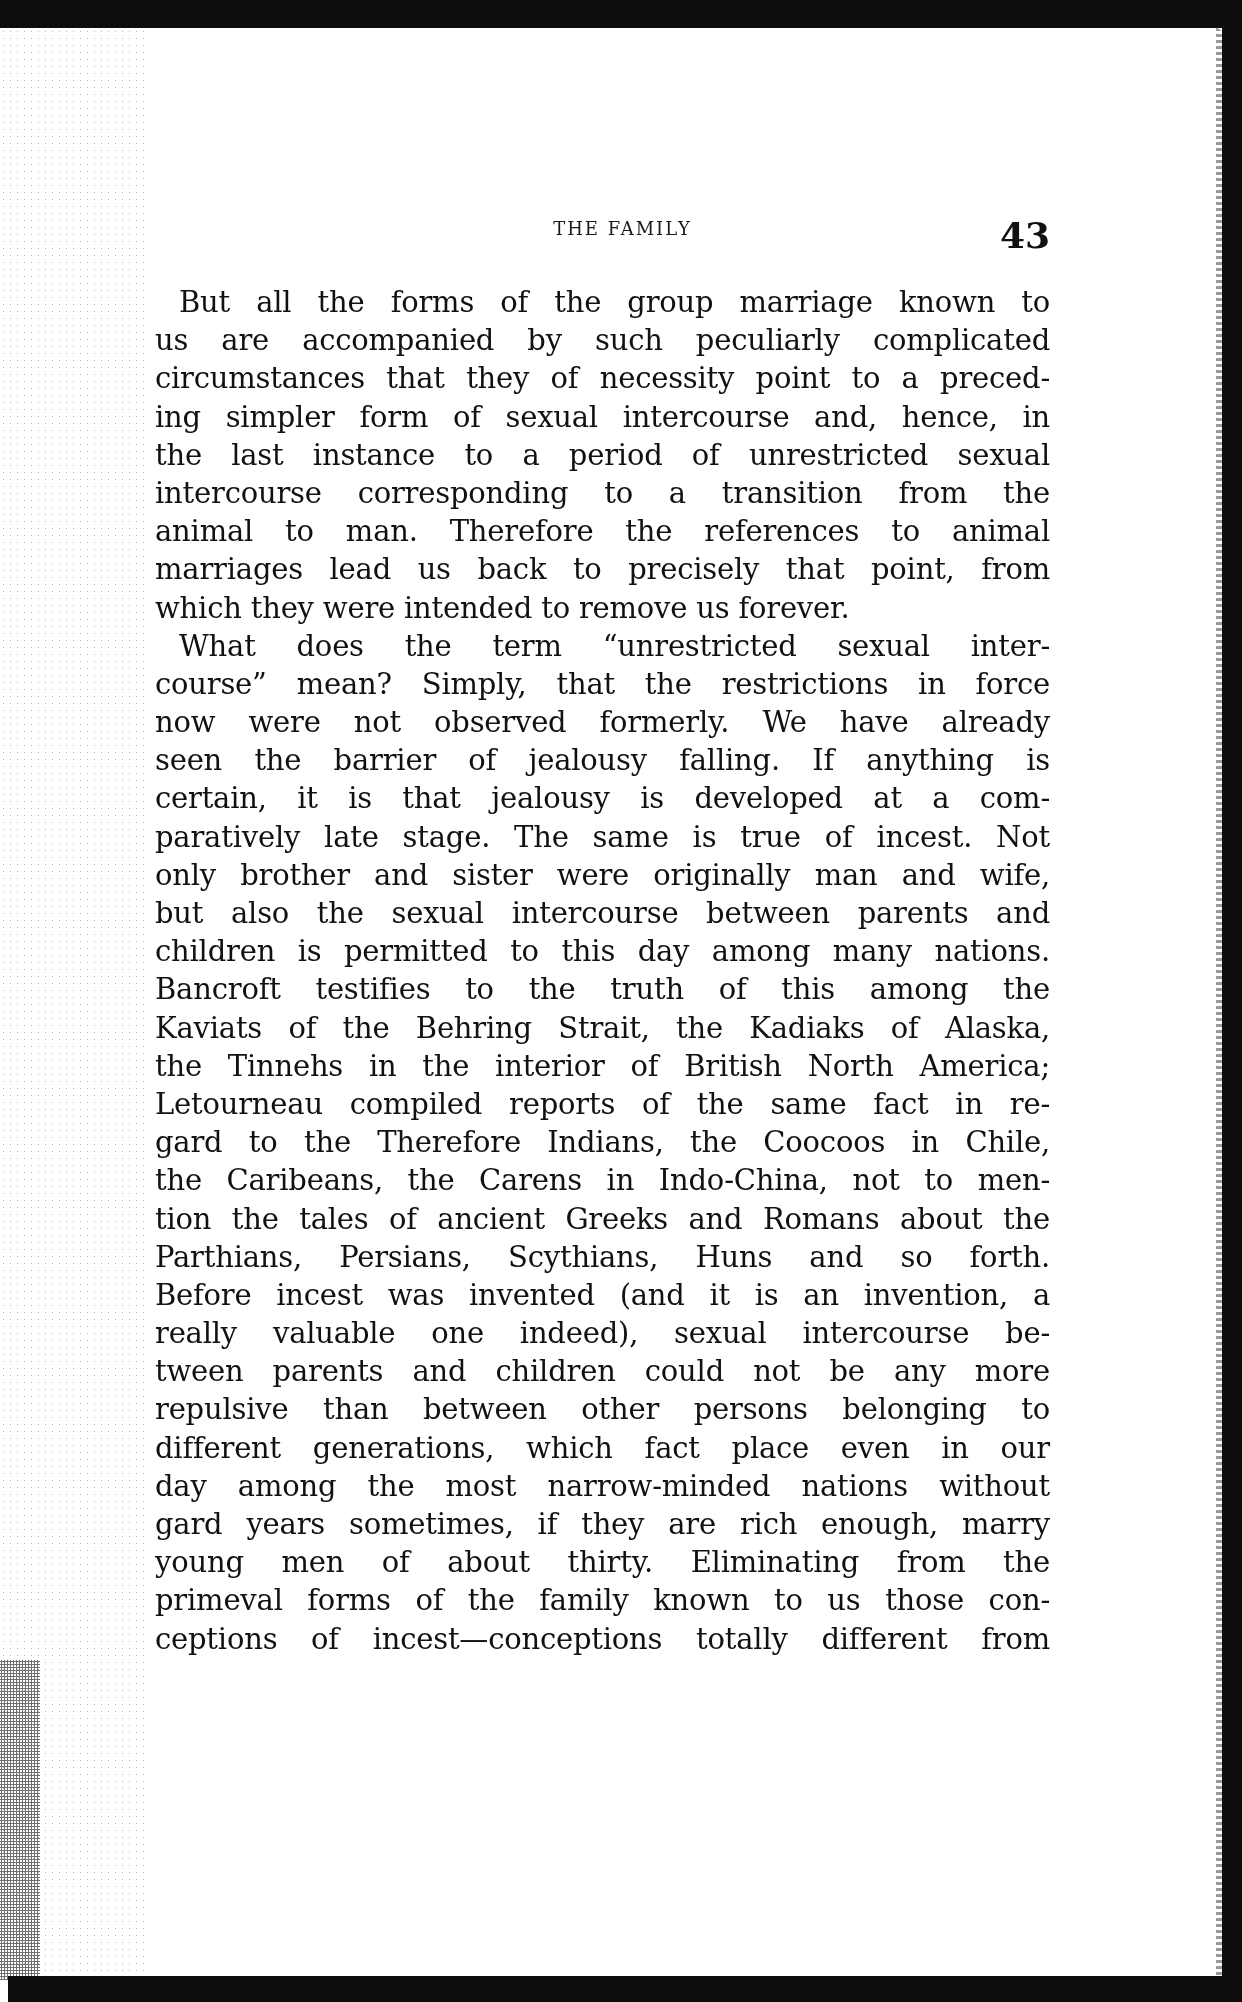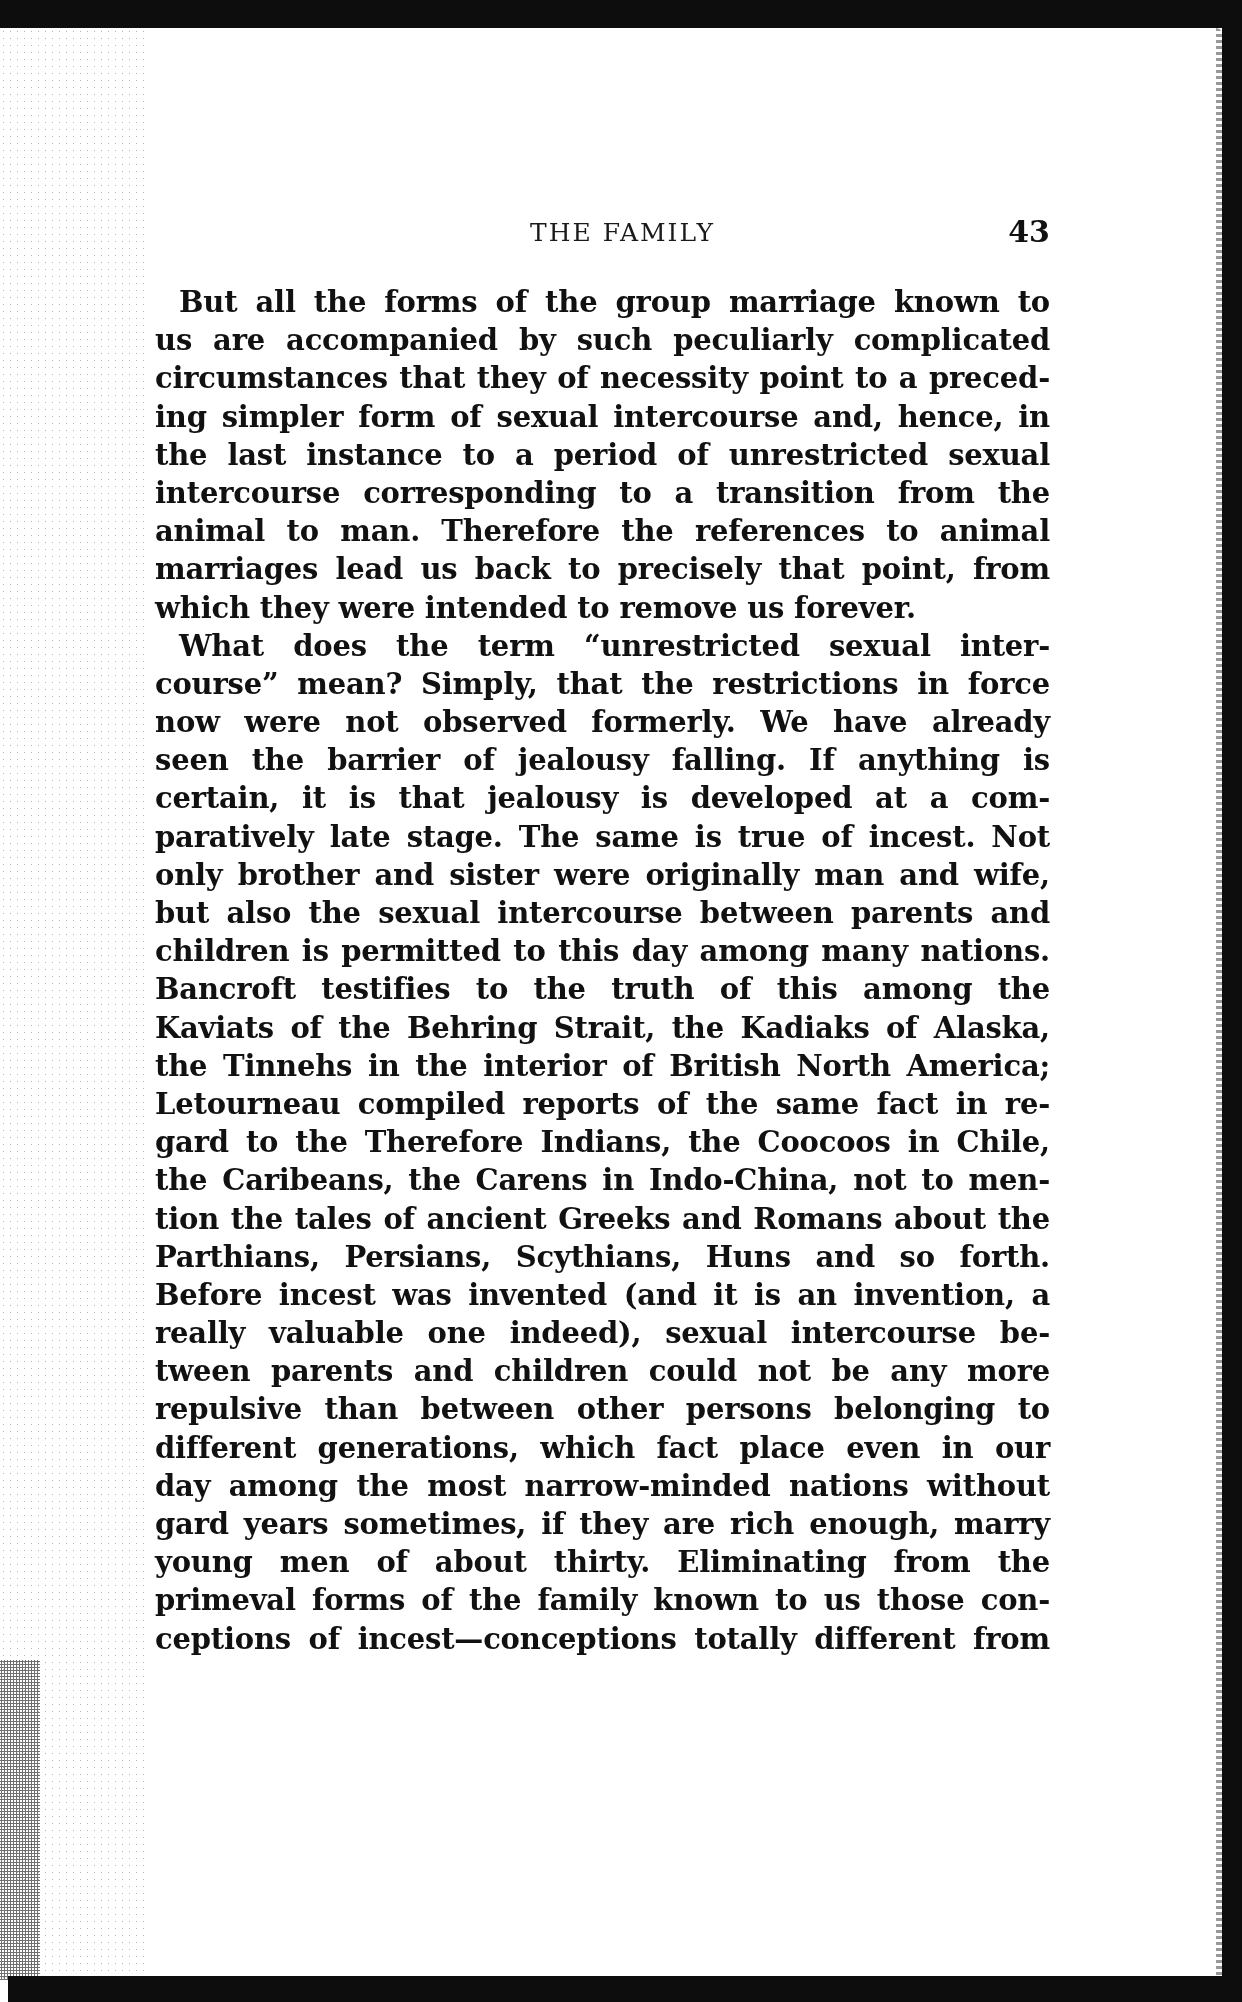"THE FAMILY" .running-title { font-size: 25px -> 18px }
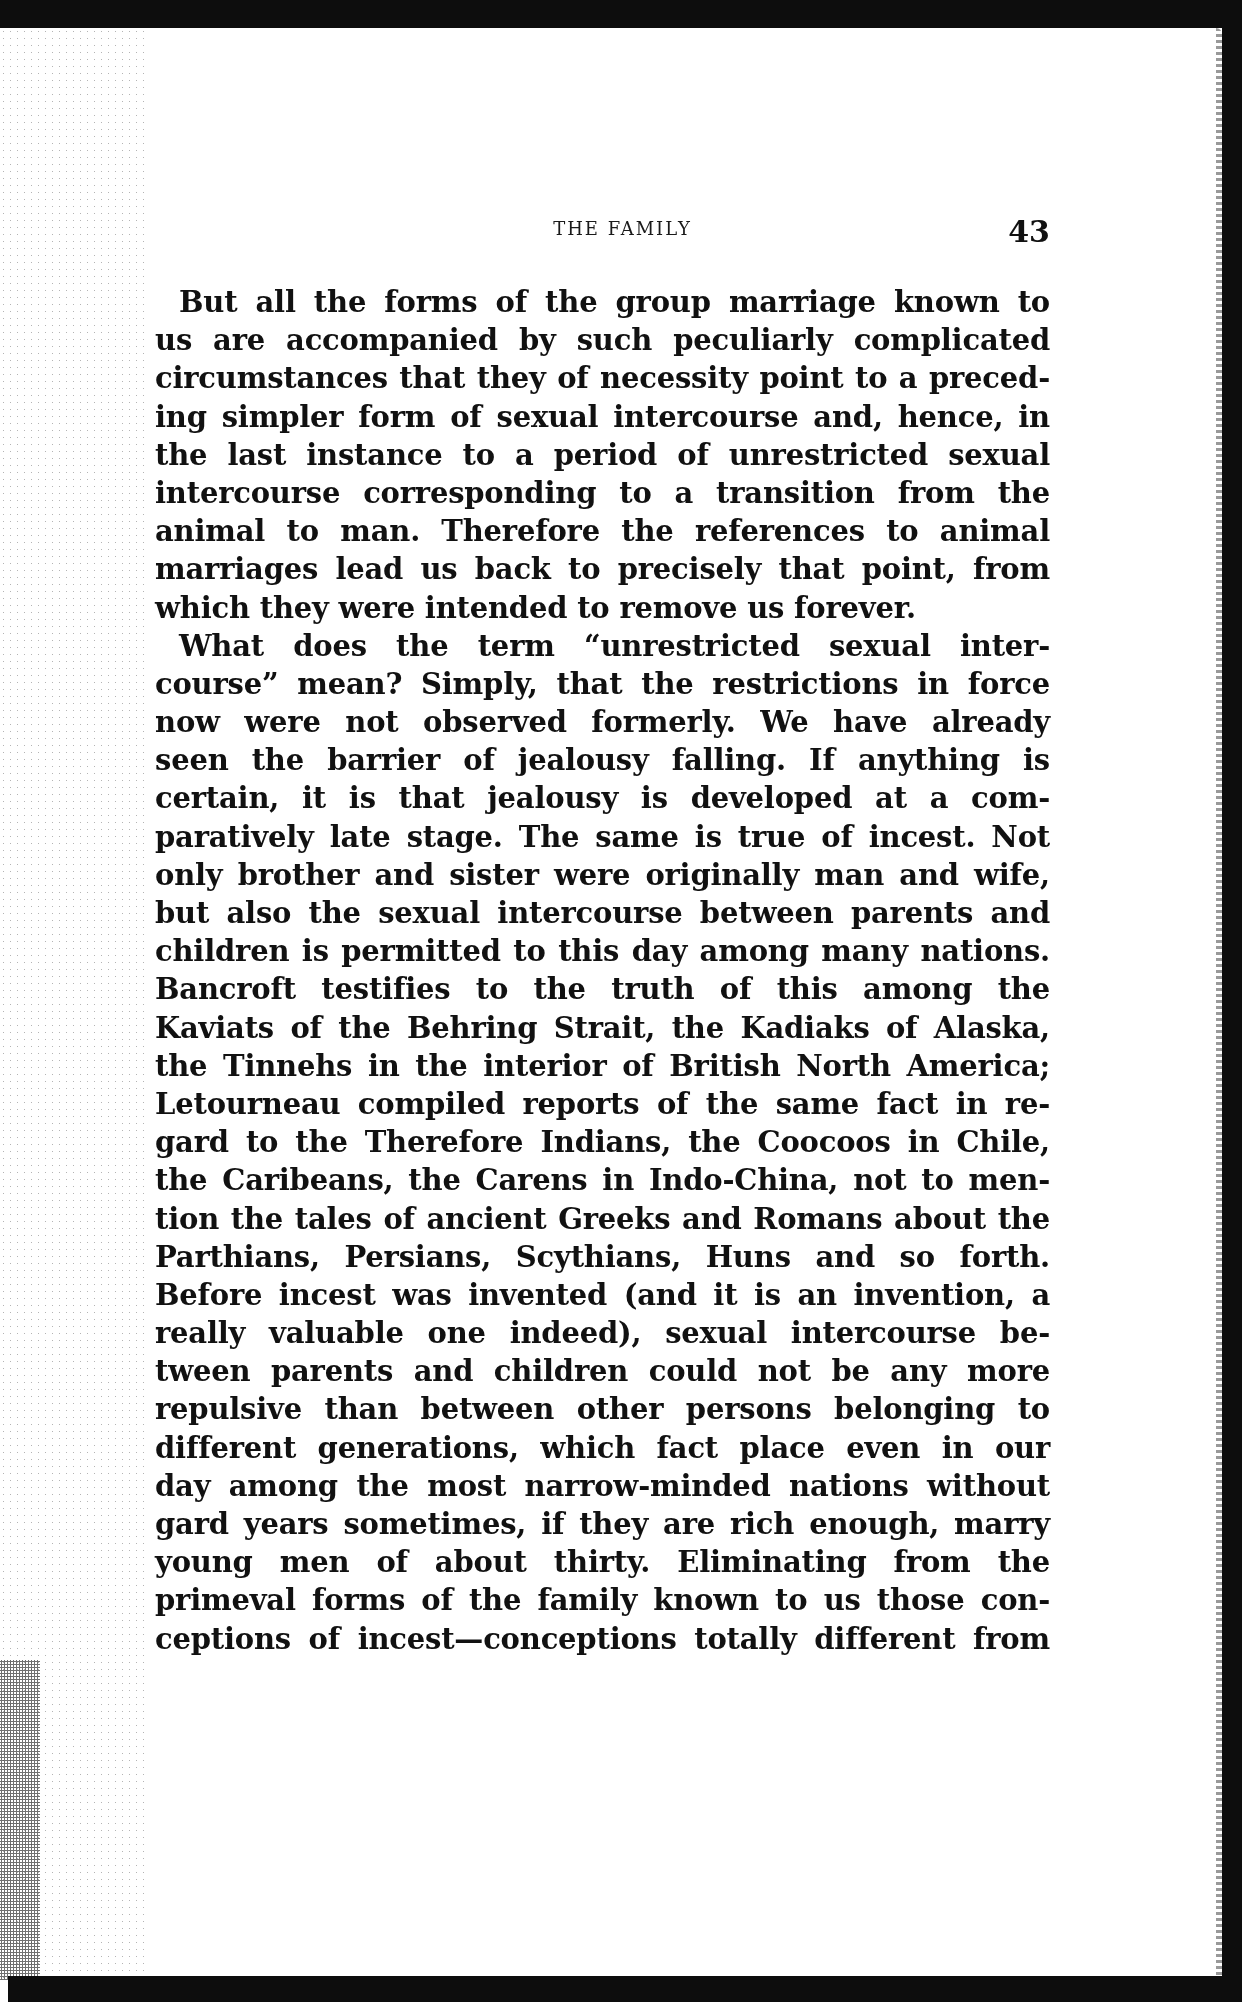"43" .page-number { font-size: 30px -> 36px }
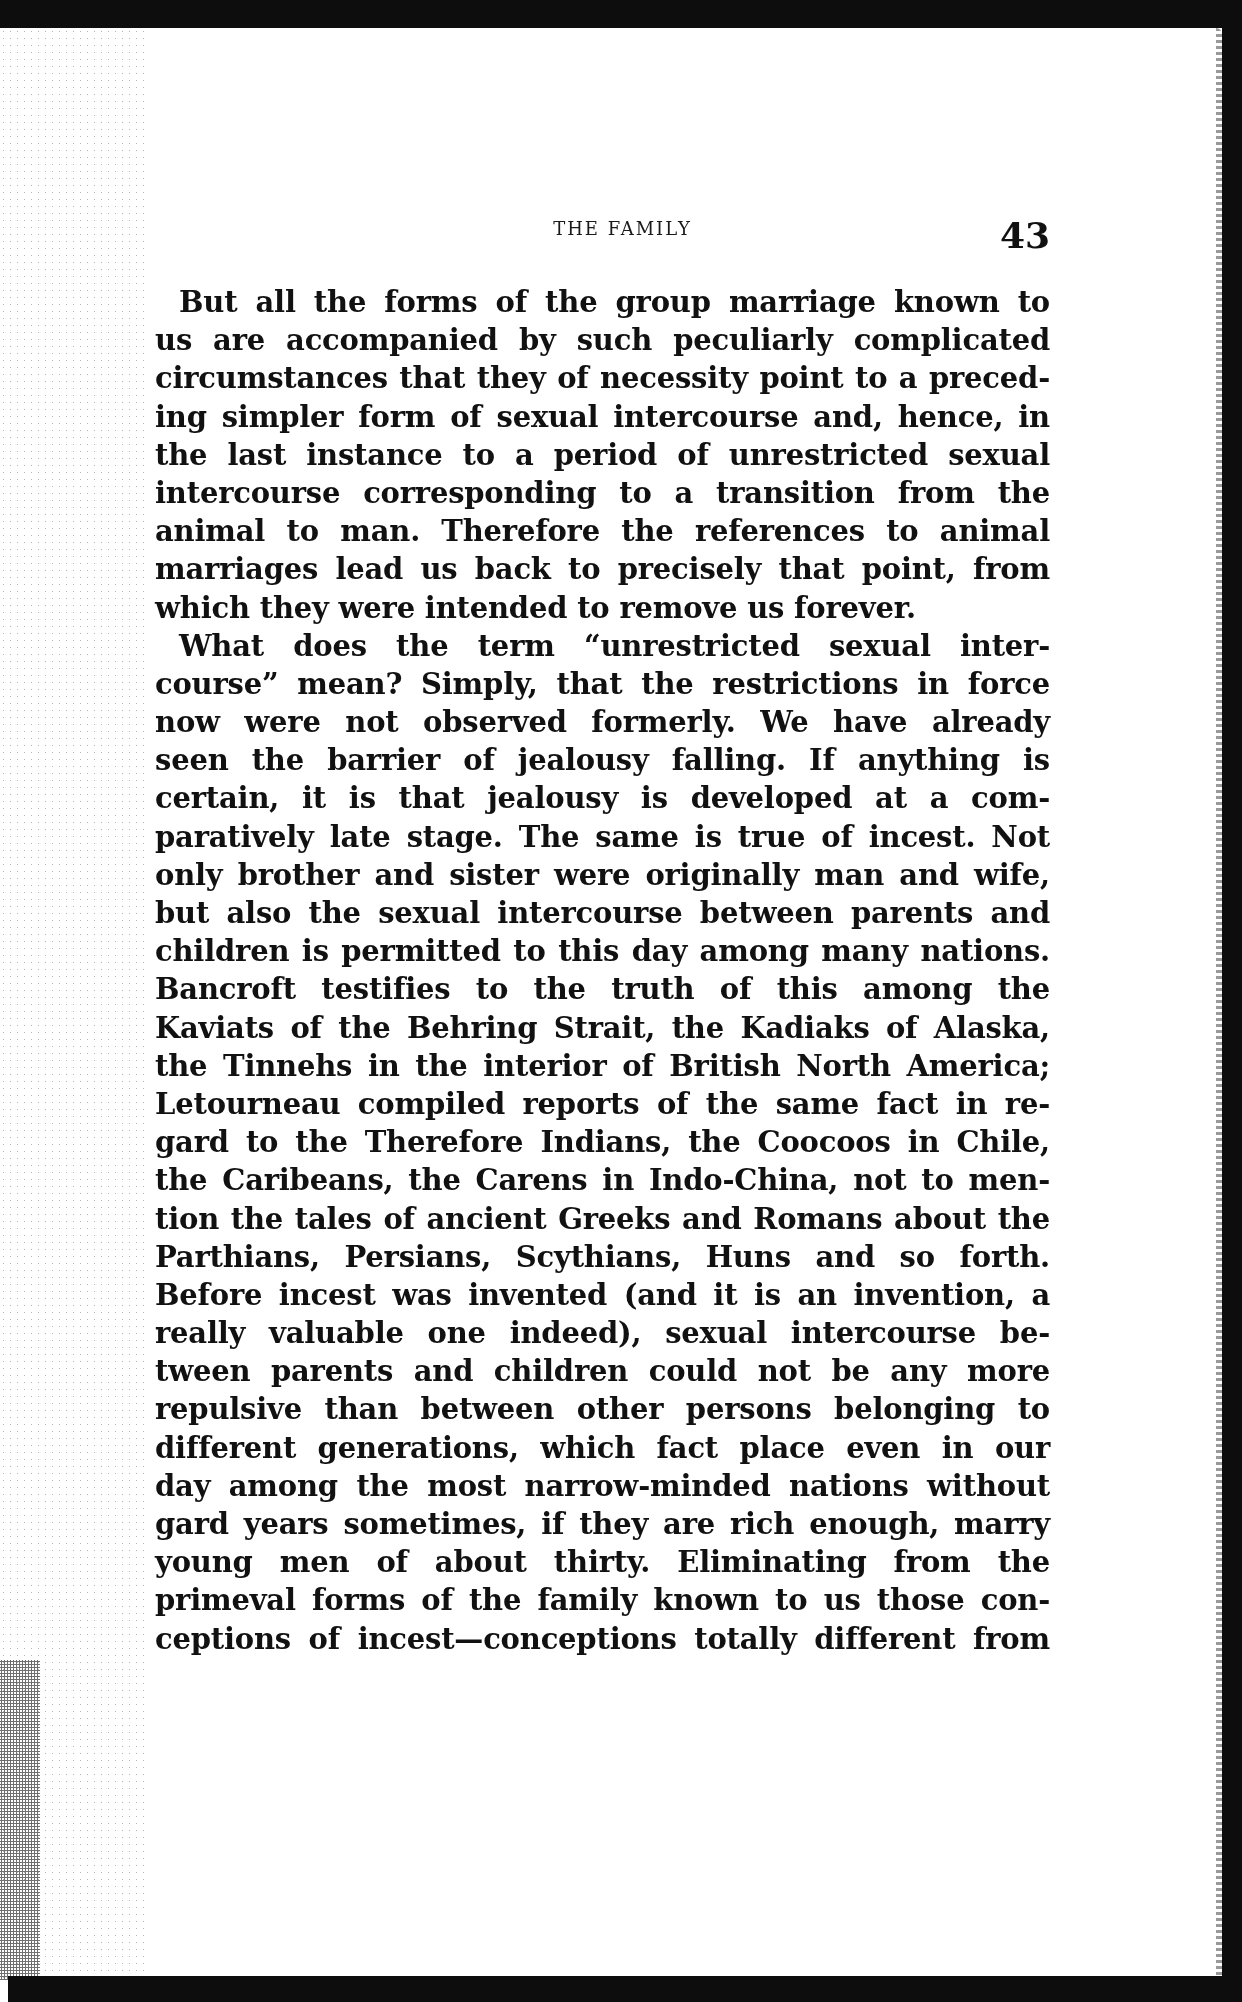"But all the forms of" .line { font-weight: bold -> none }
